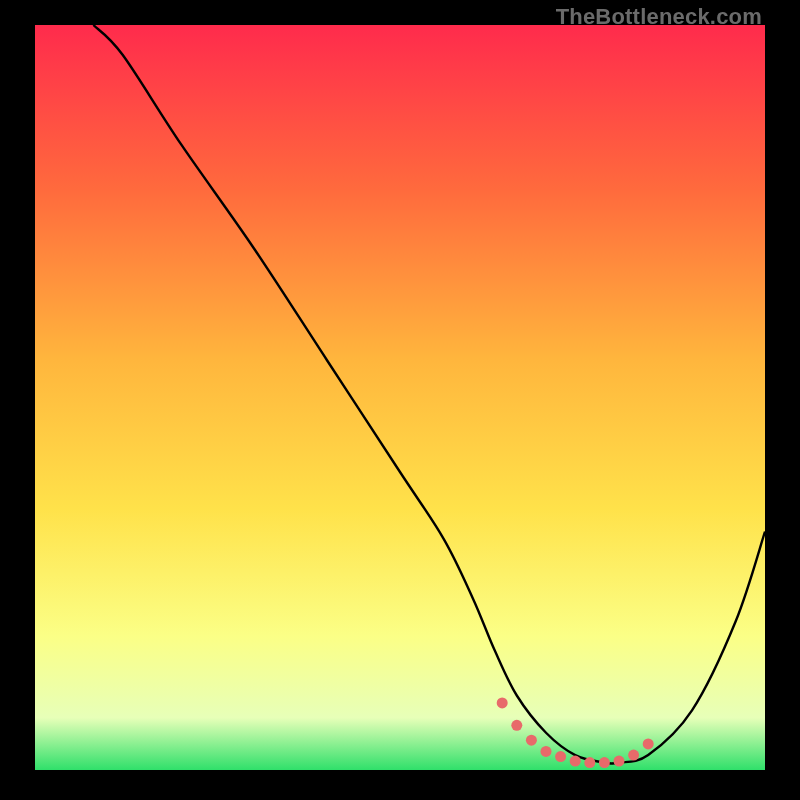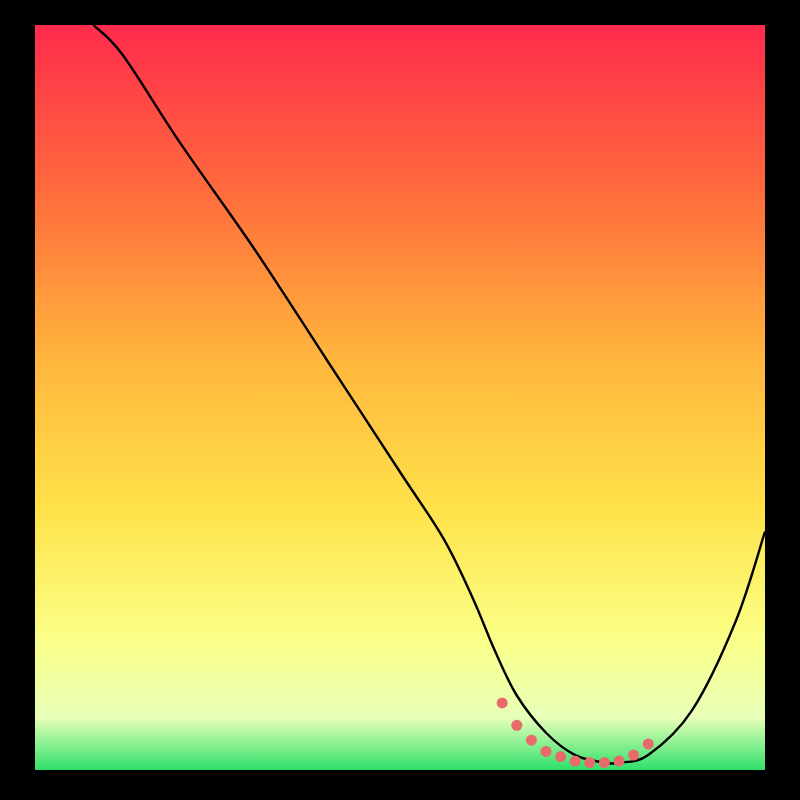"TheBottleneck.com" div.watermark { html: none -> <div>TheBottleneck.com</div> }
